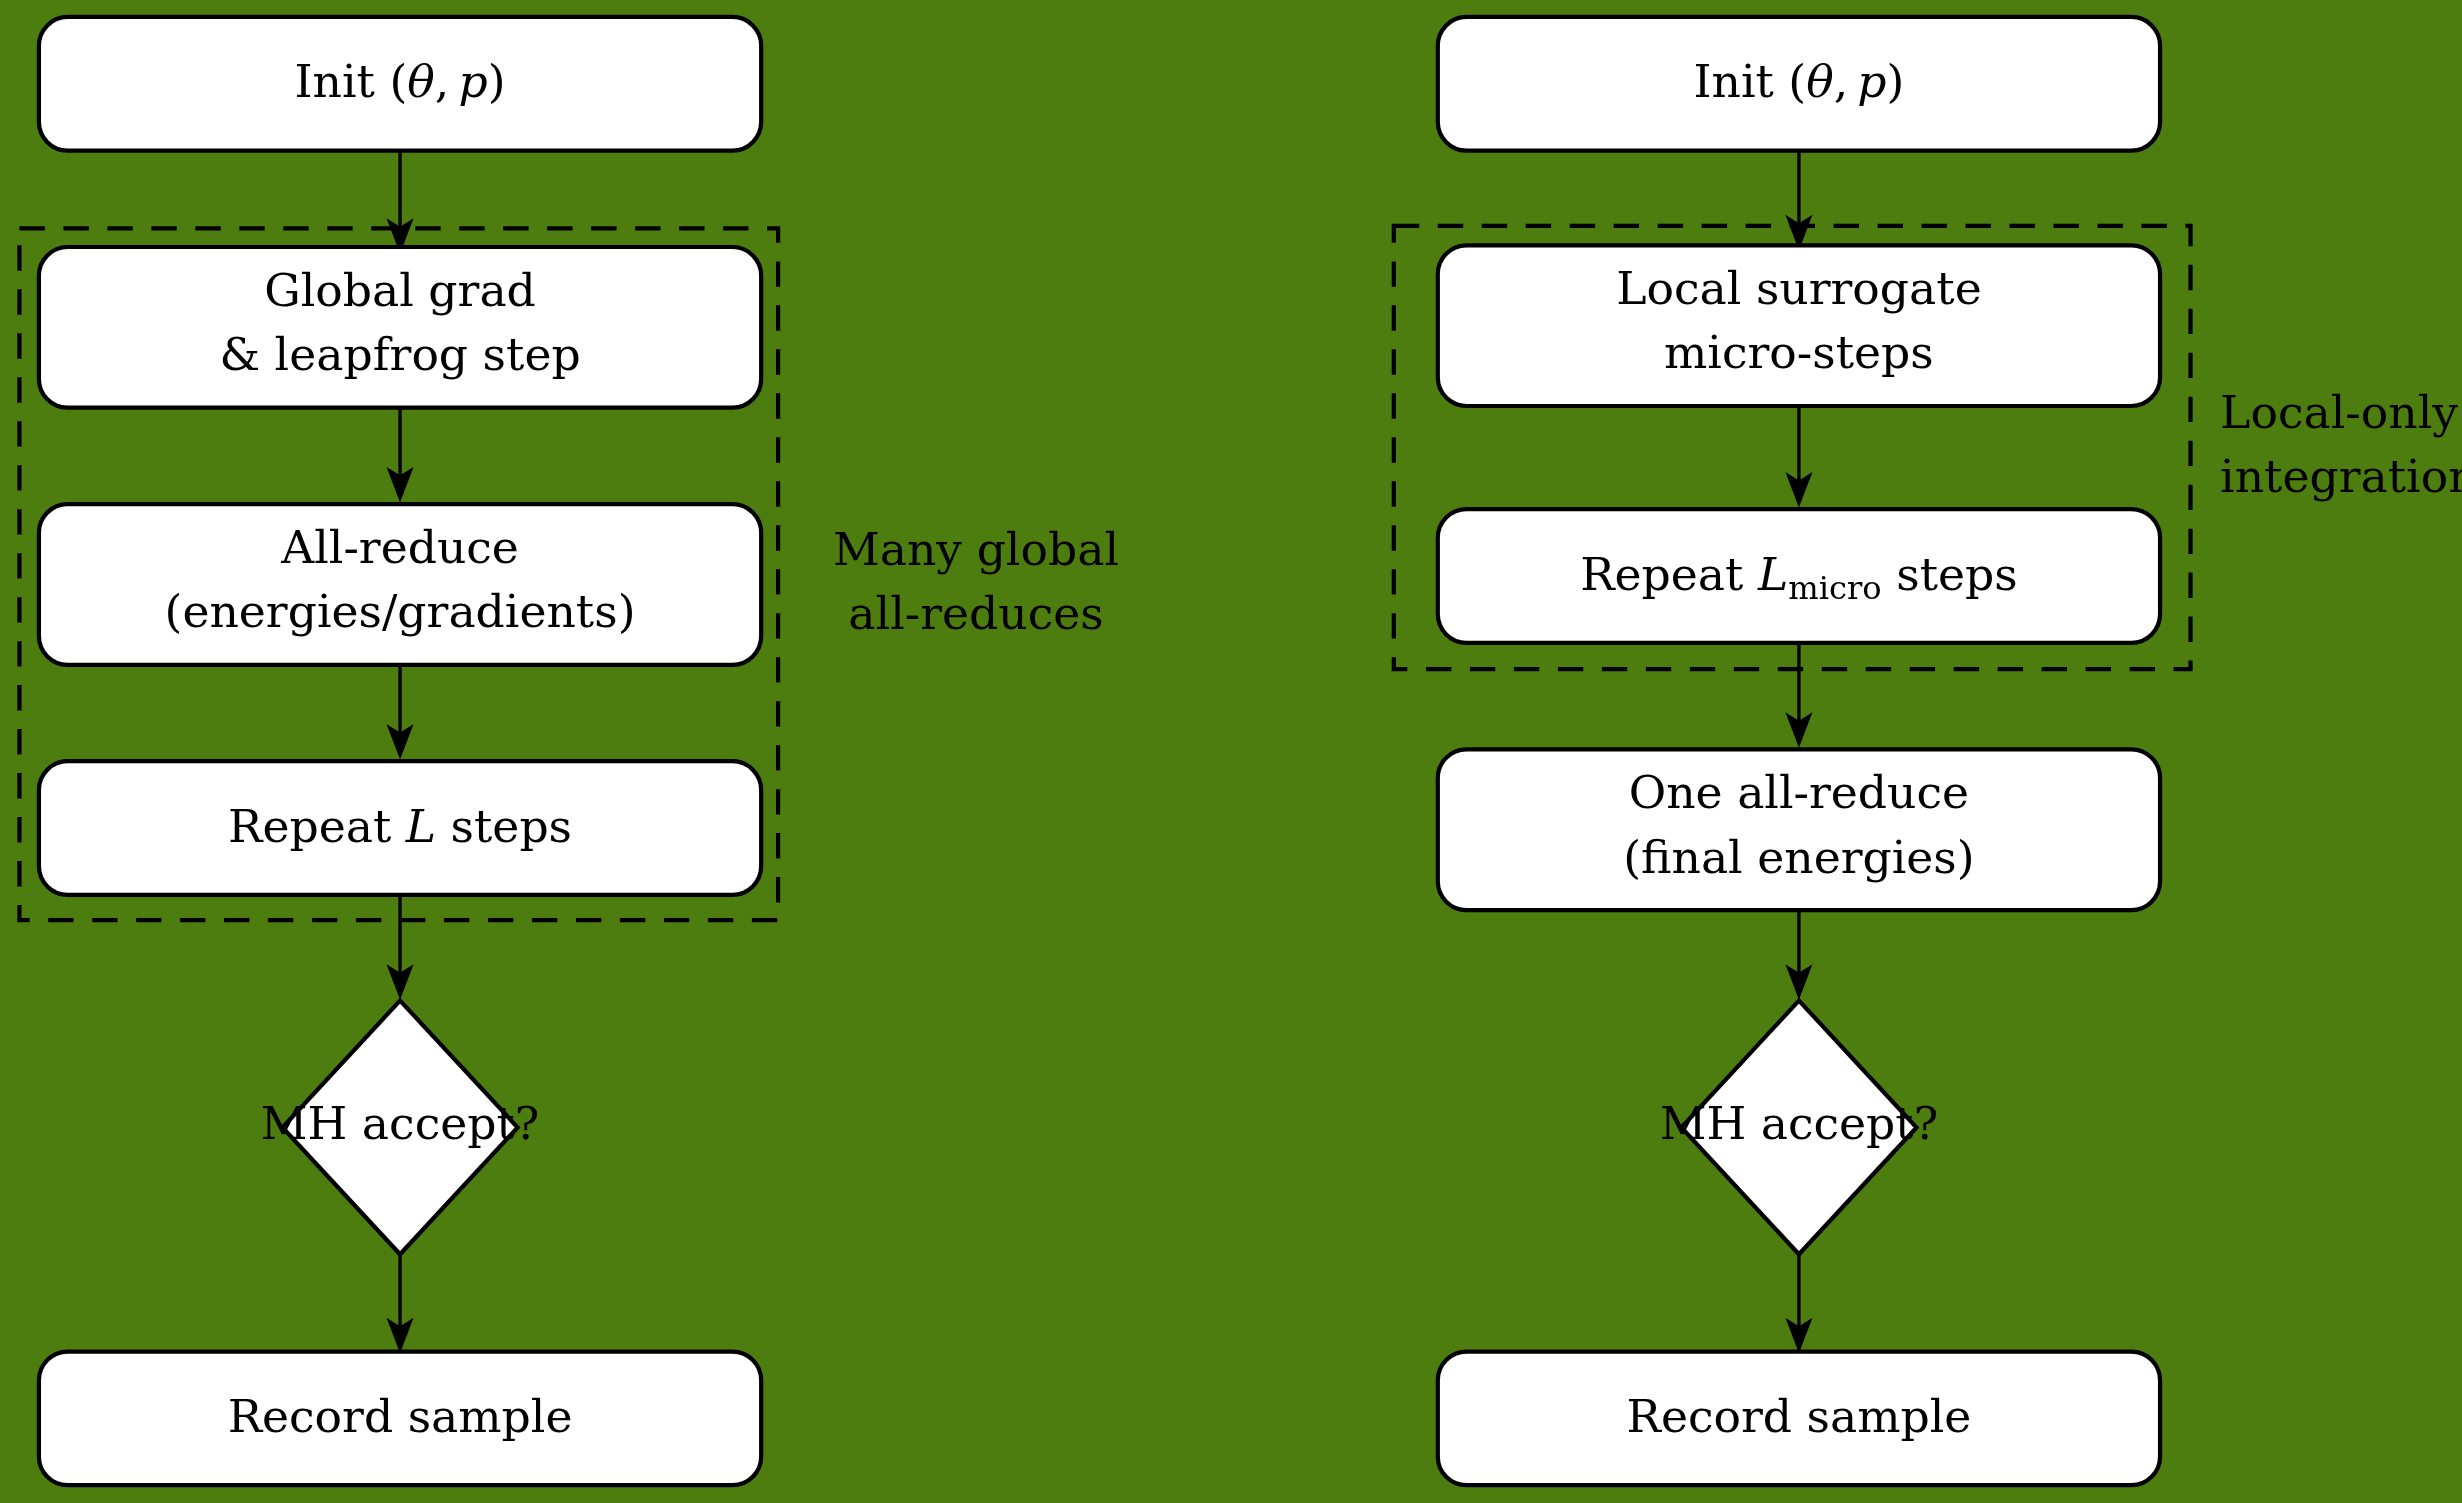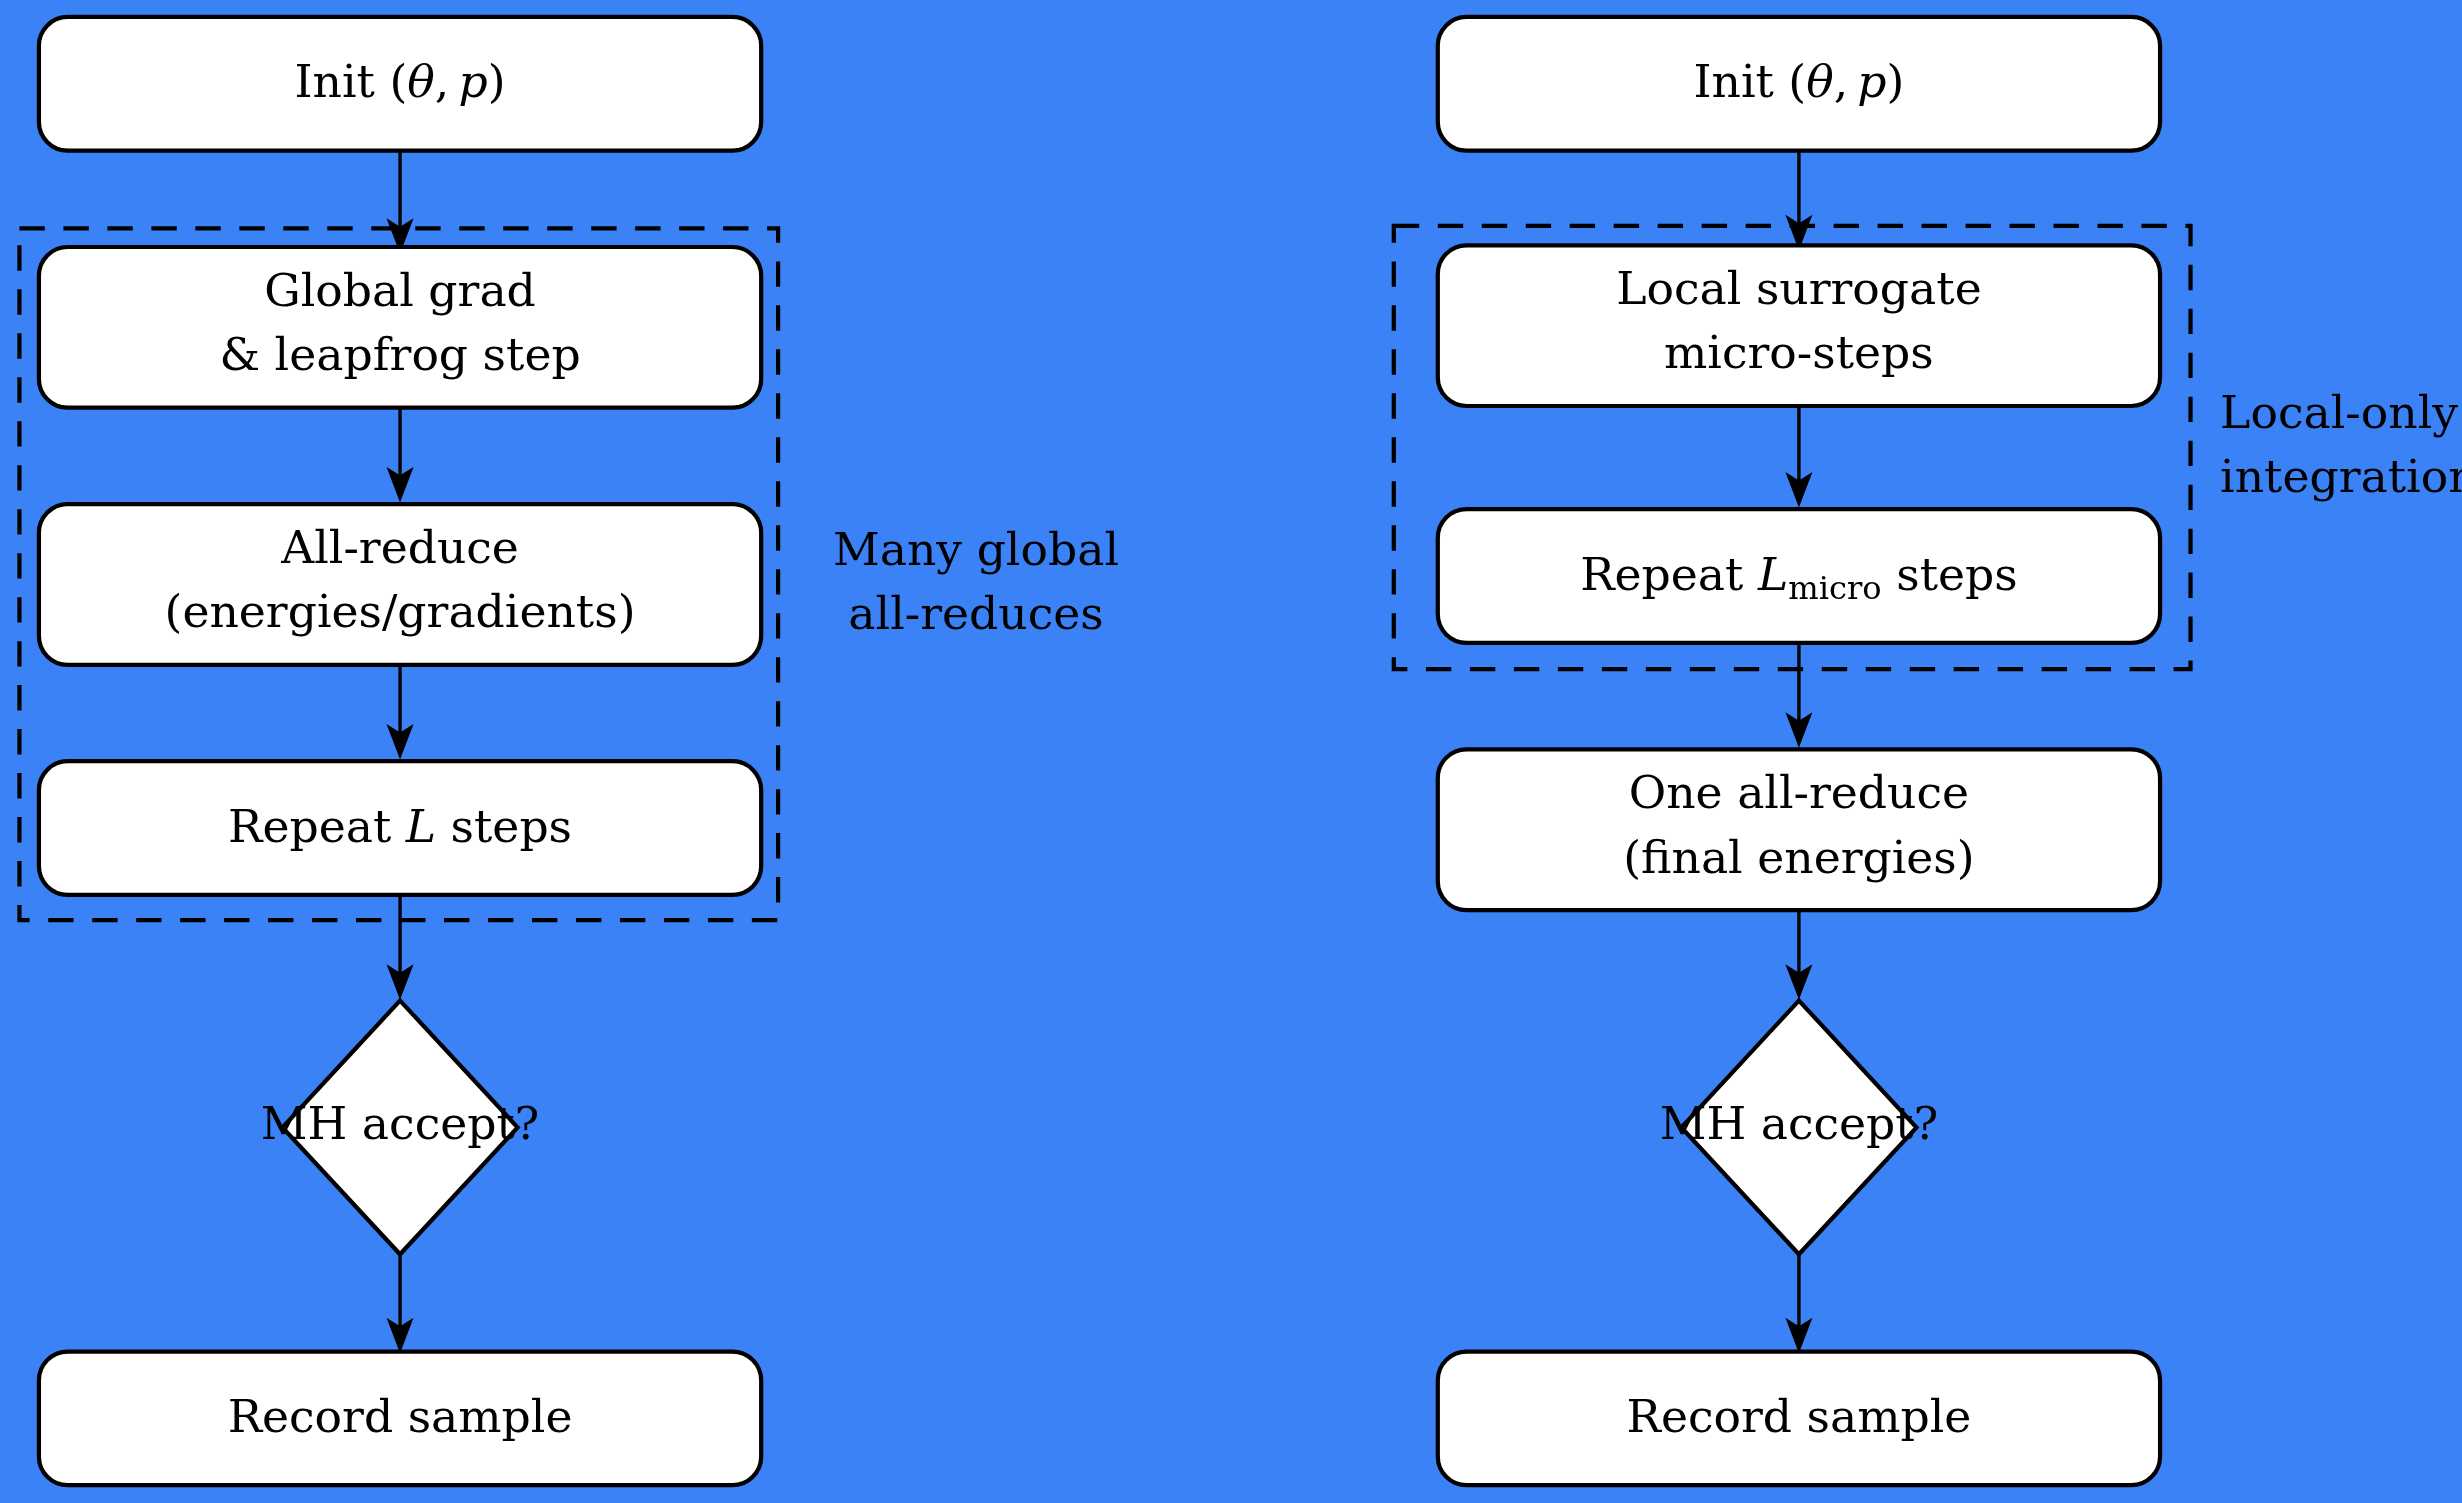"Init (θ, p)" #diagram-root { background: #3b82f6 -> #4d7c0f }
